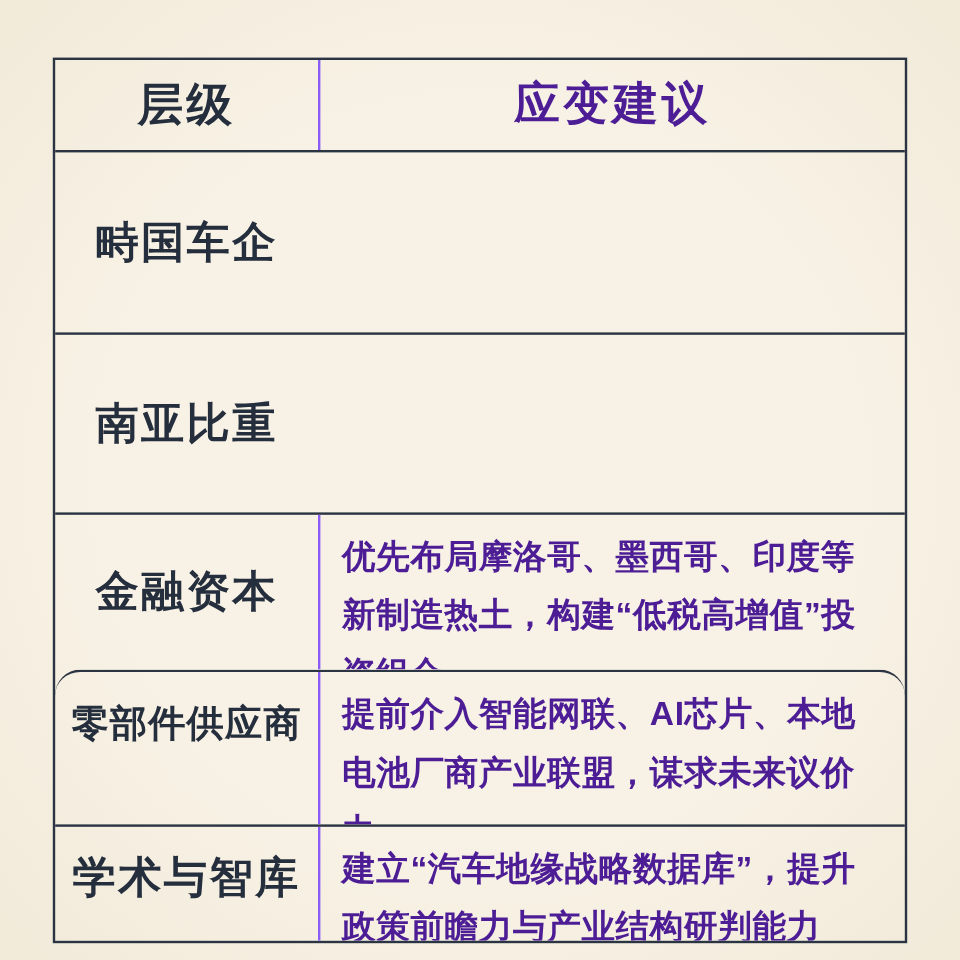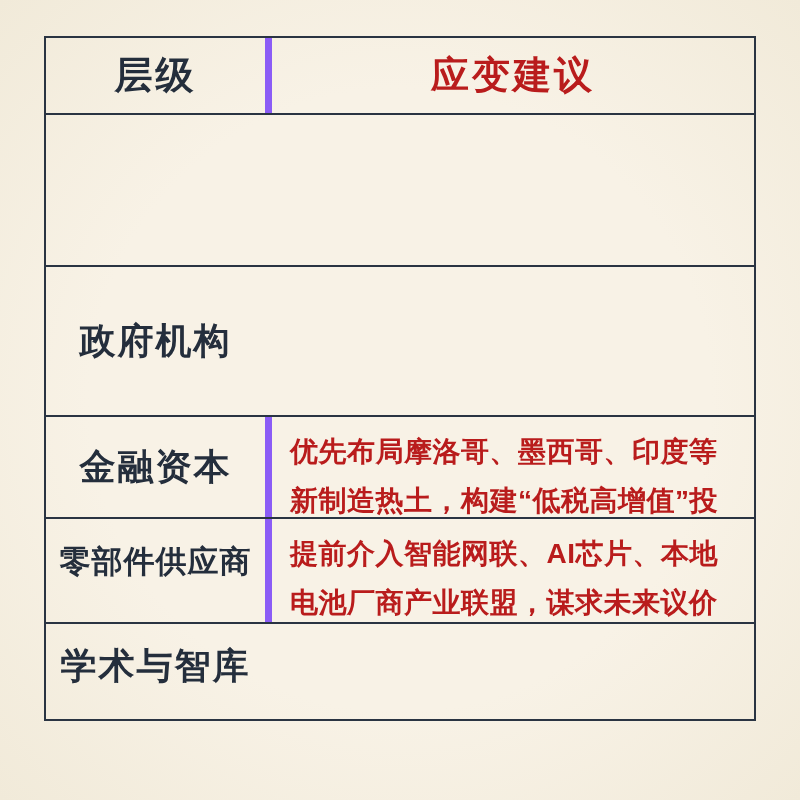"层级" .tbl { top: 36px -> 48px }
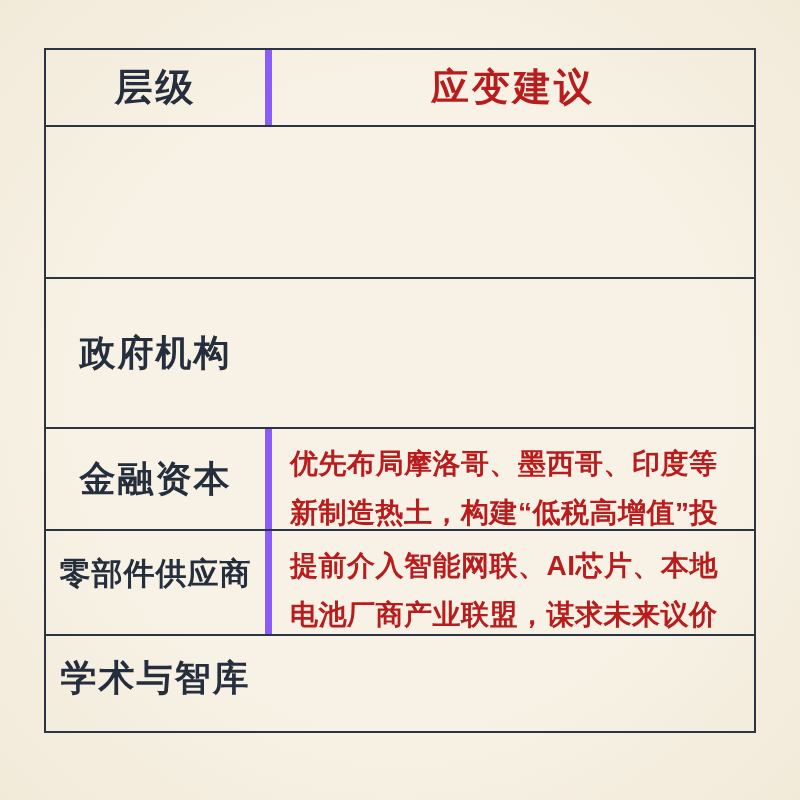"应变建议" .cell-r { border-left: 7px solid #8b5cf6 -> 2px solid #8b5cf6; color: #b91c1c -> #4c1d95 }
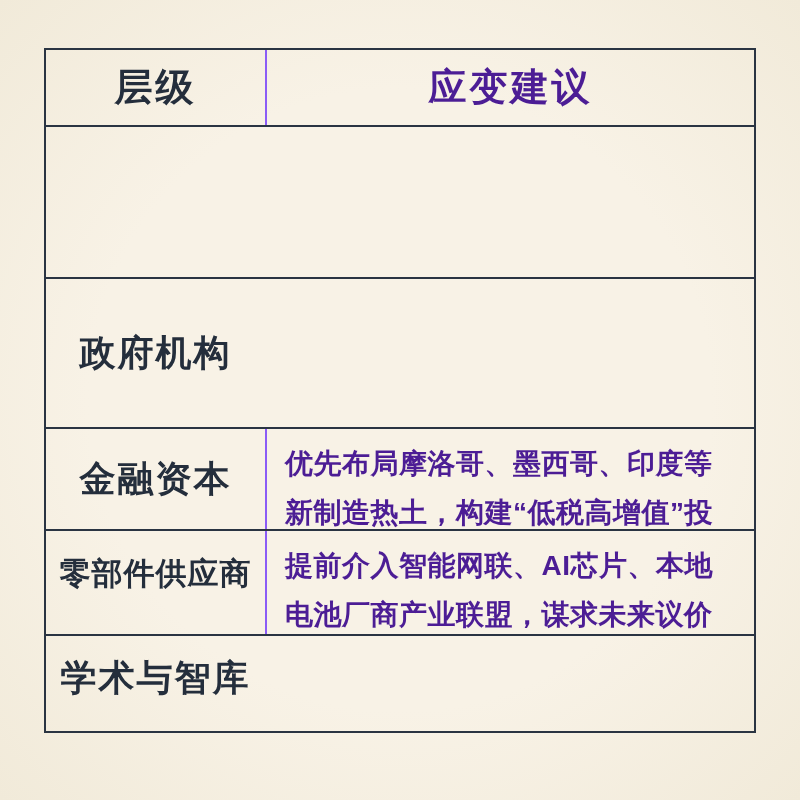"畤国车企" div.cell-l { html: none -> <div>畤国车企</div> }
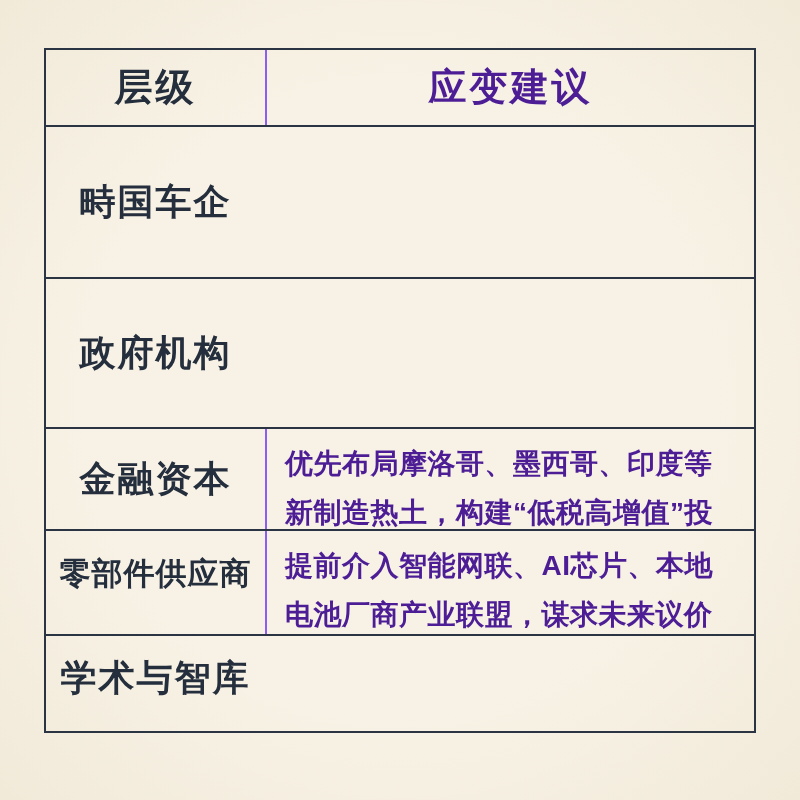"政府机构" div.cell-l { text: 政府机构 -> 南亚比重 }
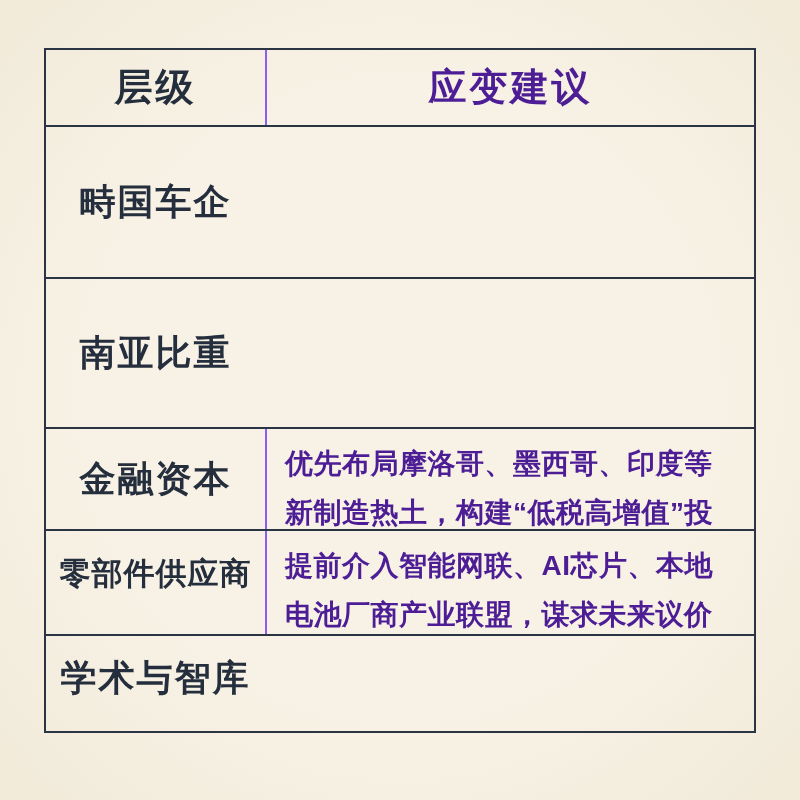"金融资本" .r3 { height: 102px -> 131px }
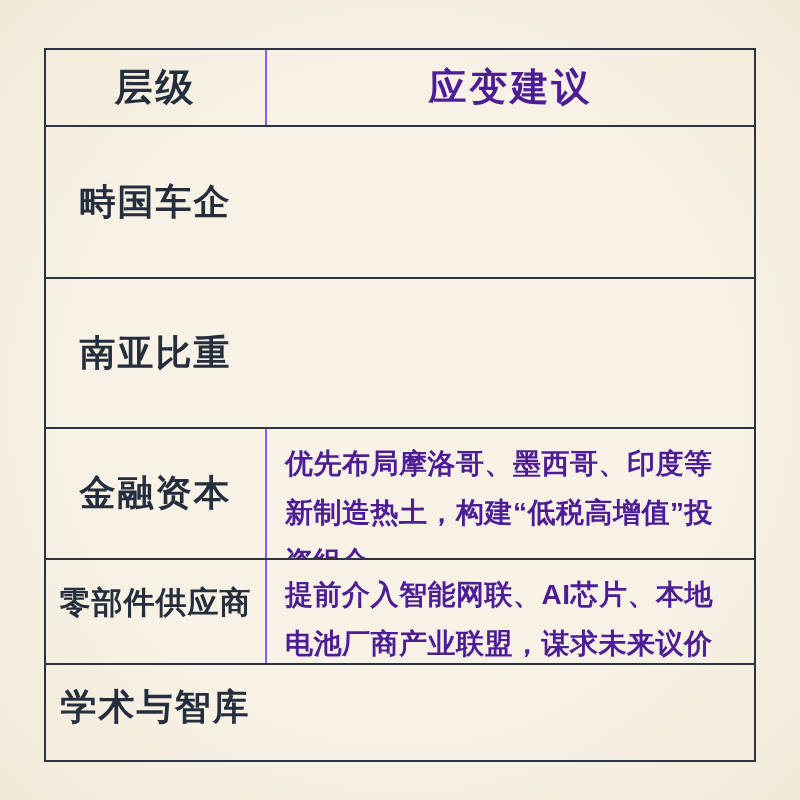"零部件供应商" .r4 { border-radius: none -> 21px; height: 105px -> 129px }
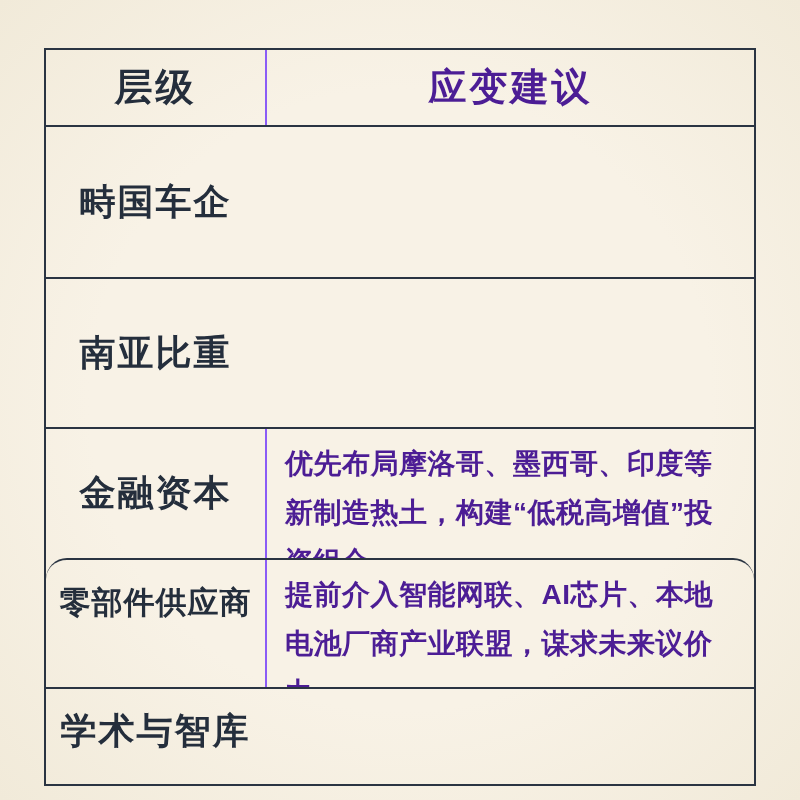"建立“汽车地缘战略数据库”，提升政策前瞻力与产业结构研判能力" div.cell-r { html: none -> <div>建立“汽车地缘战略数据库”，提升政策前瞻力与产业结构研判能力</div> }
